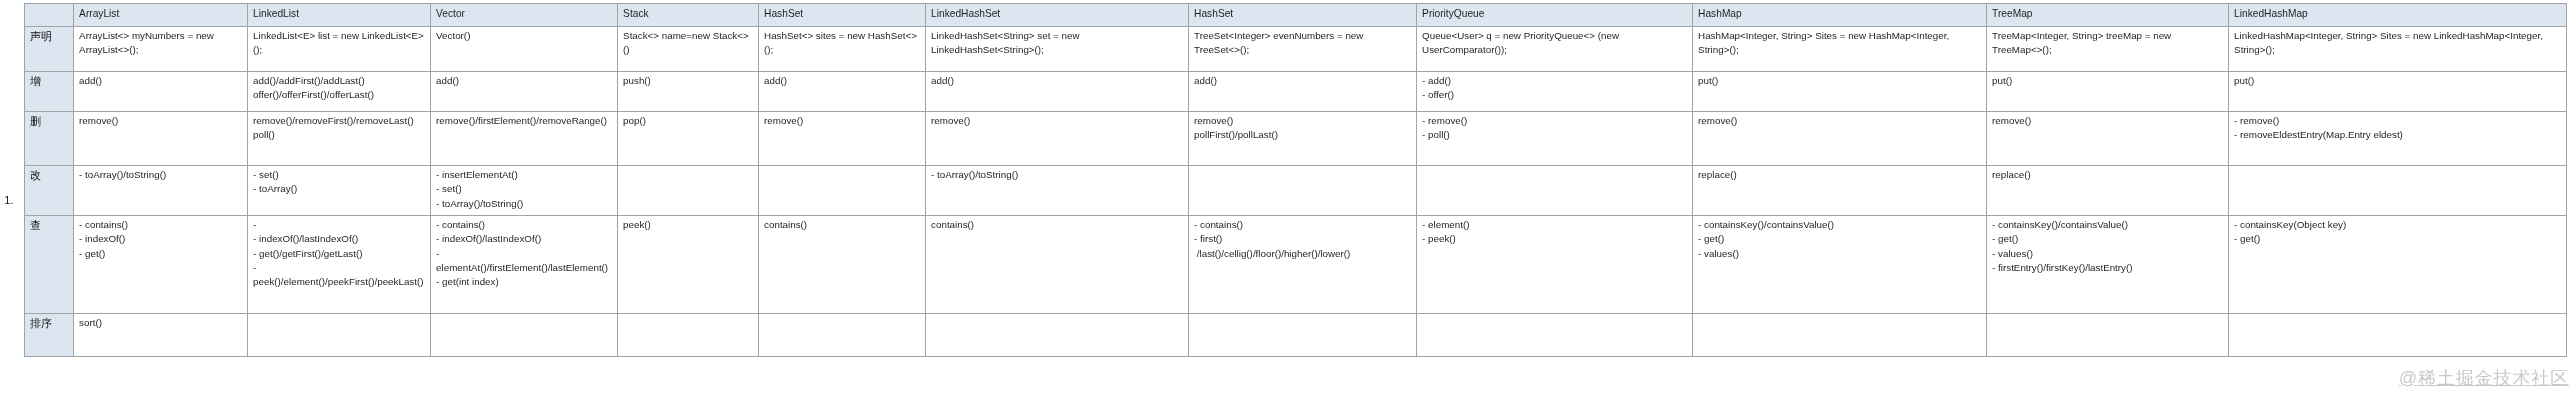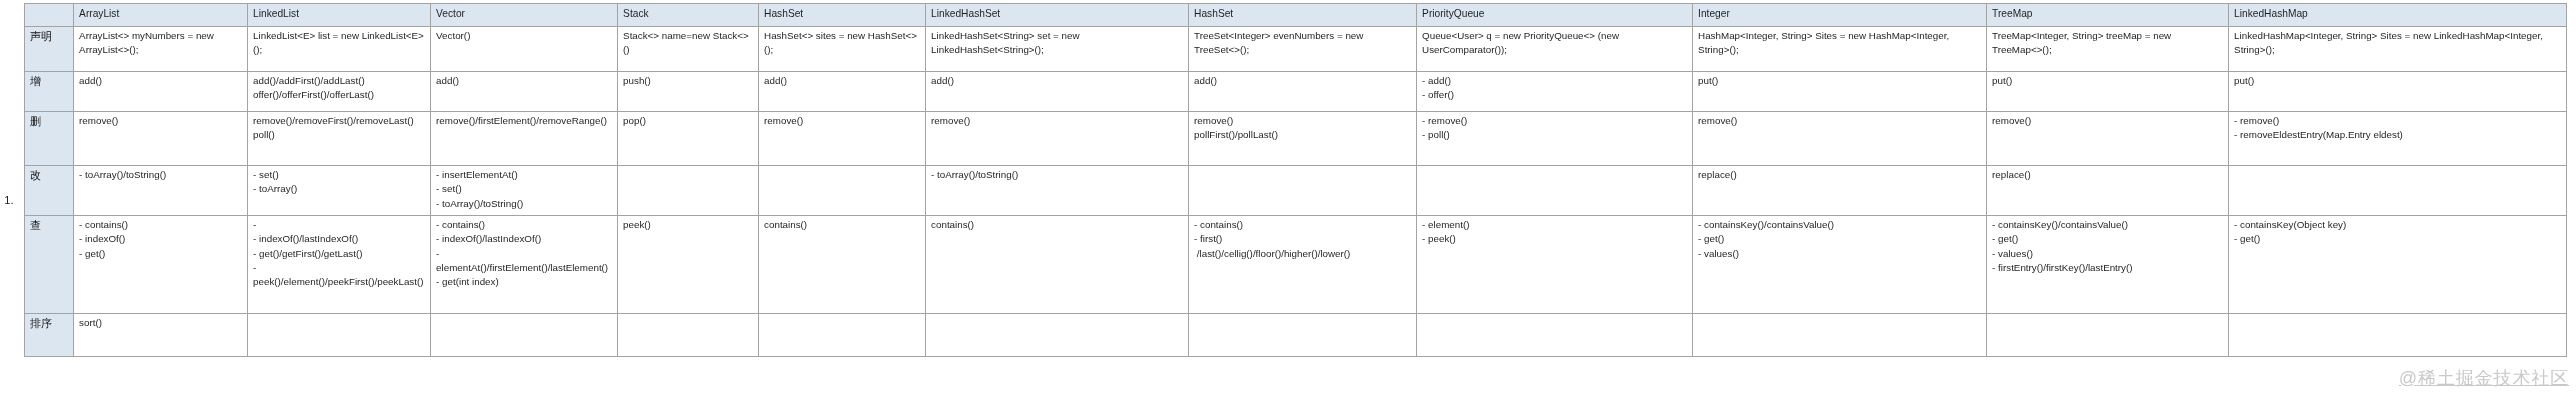"Integer" th { text: Integer -> HashMap }
